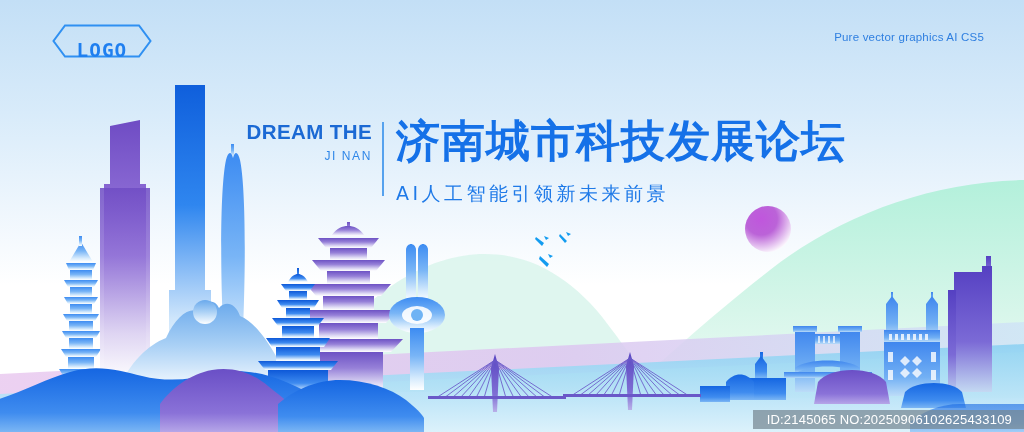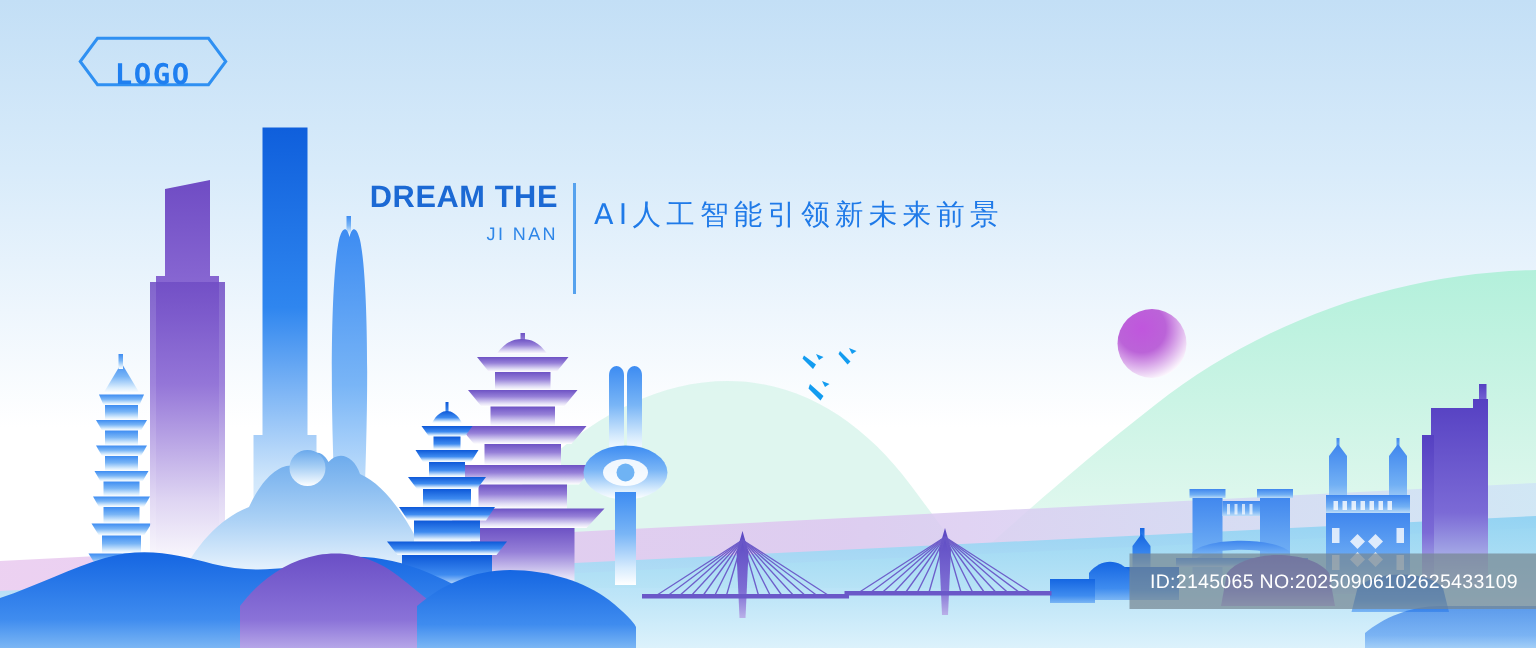"Pure vector graphics AI CS5" div { html: none -> <div>Pure vector graphics AI CS5</div> }
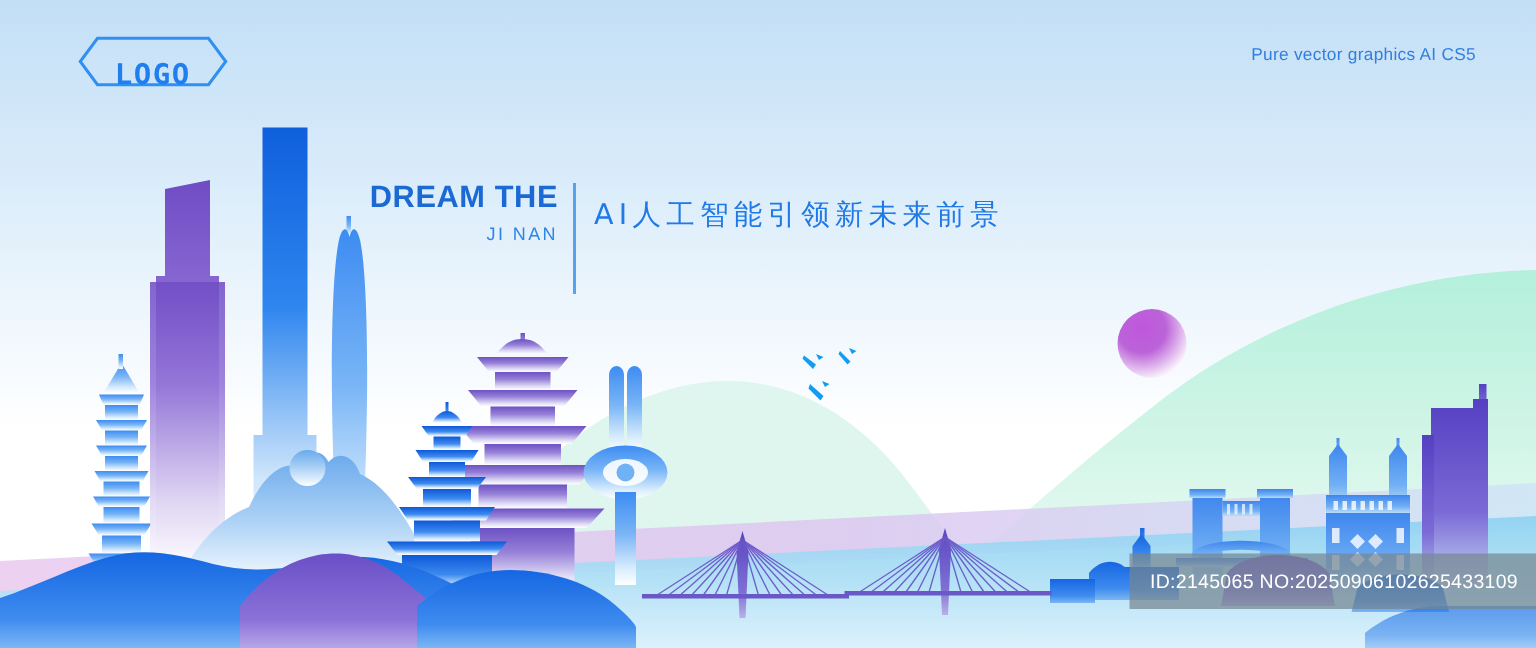"济南城市科技发展论坛" div { html: none -> <div>济南城市科技发展论坛</div> }
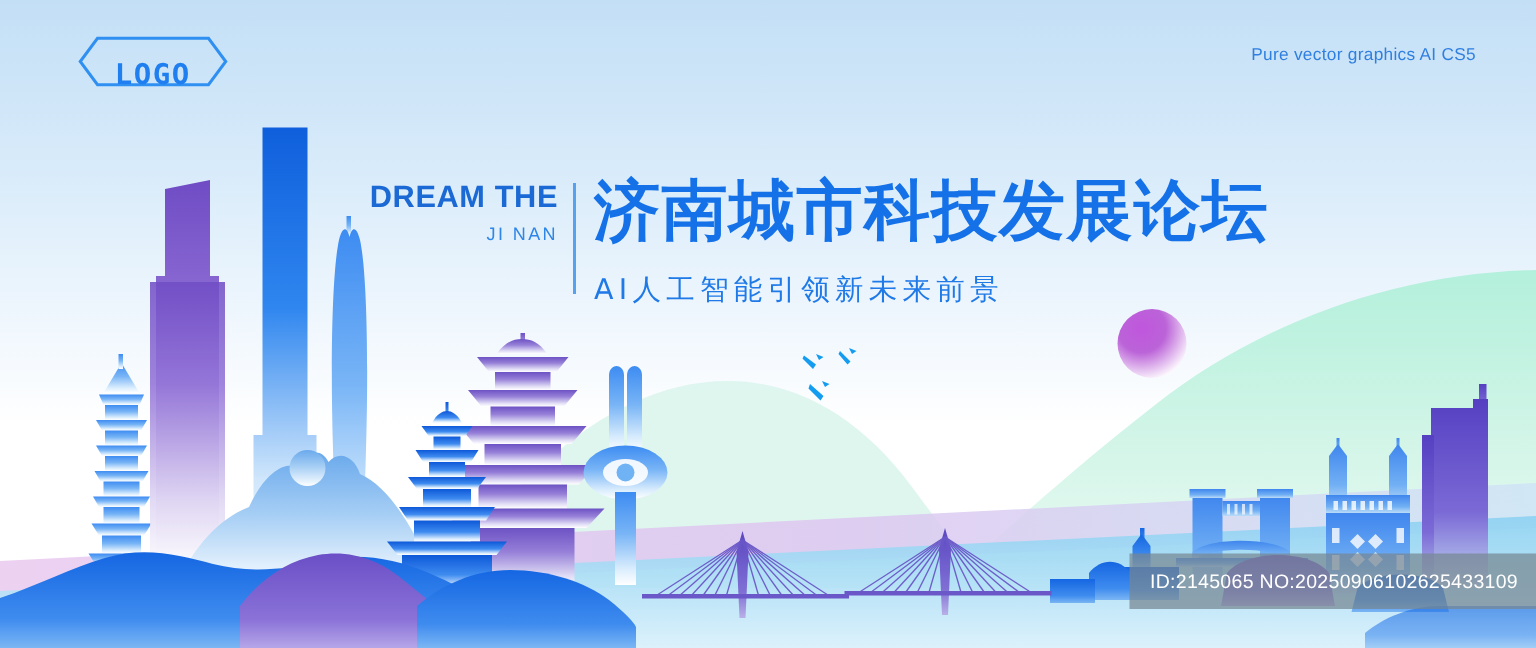"ID:2145065 NO:20250906102625433109" #id-bar { bottom: 26px -> 3px; height: 37px -> 19px }
